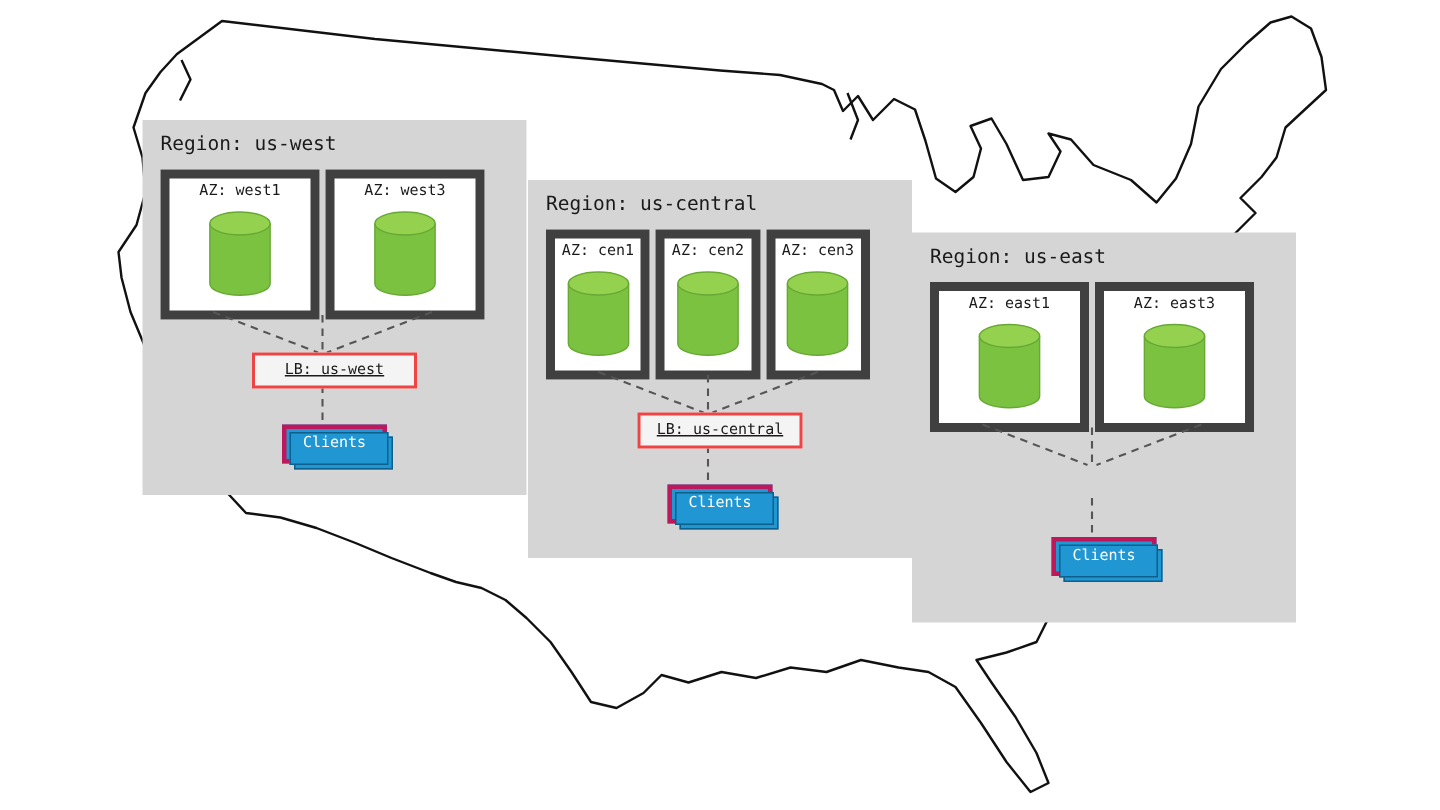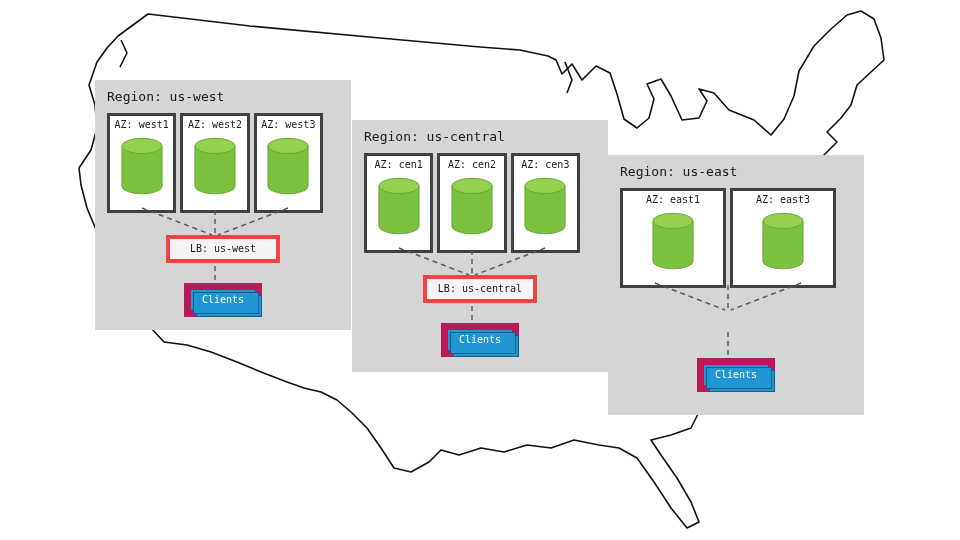"AZ: west1" .az { border: 3px solid #404040 -> 6px solid #404040 }
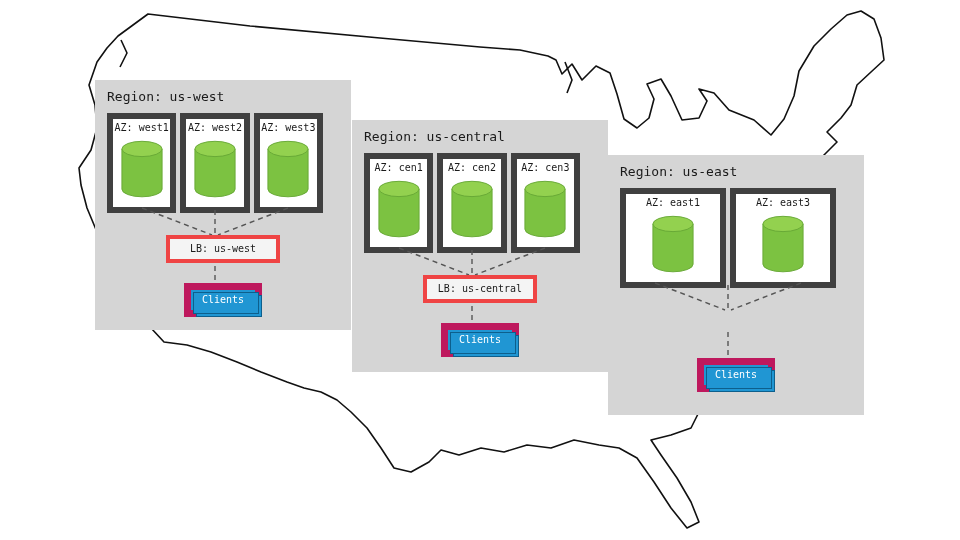"AZ: west2" div.az { html: <div> <div>AZ: west2</div> <svg> <path></path> <ellipse></ellipse> </svg> </div> -> none }
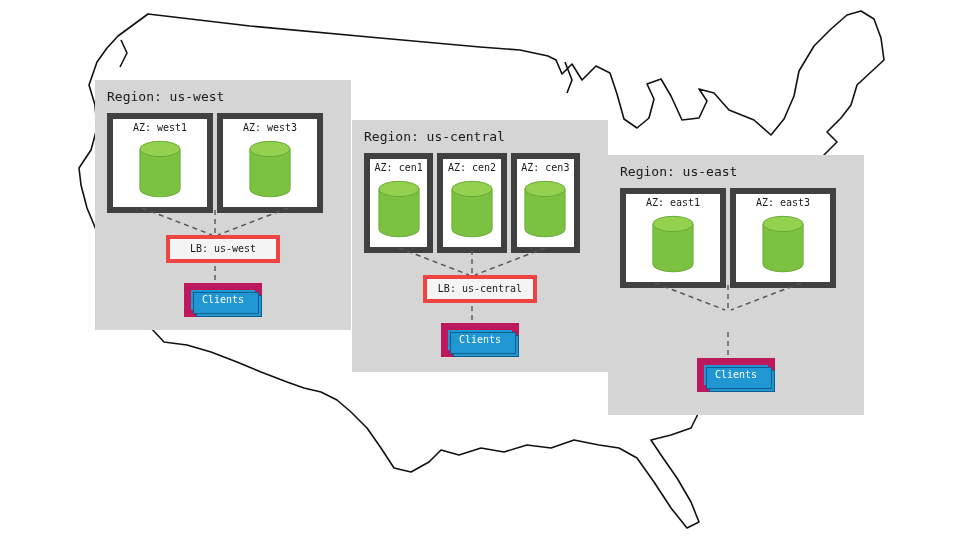"LB: us-west" .lb { border: 4px solid #ef4444 -> 2px solid #ef4444; text-decoration: none -> underline }
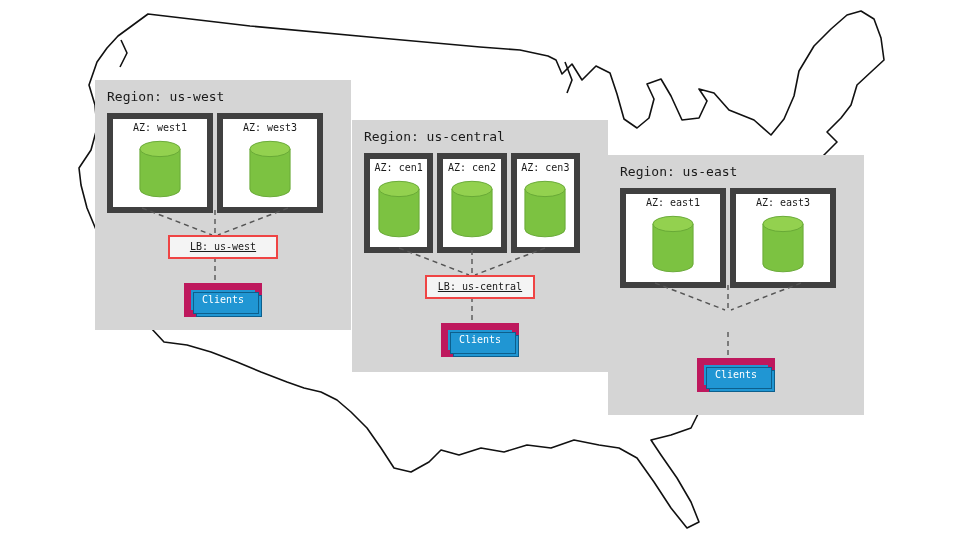"Clients" .clients { border: 7px solid #be185d -> 3px solid #be185d }
